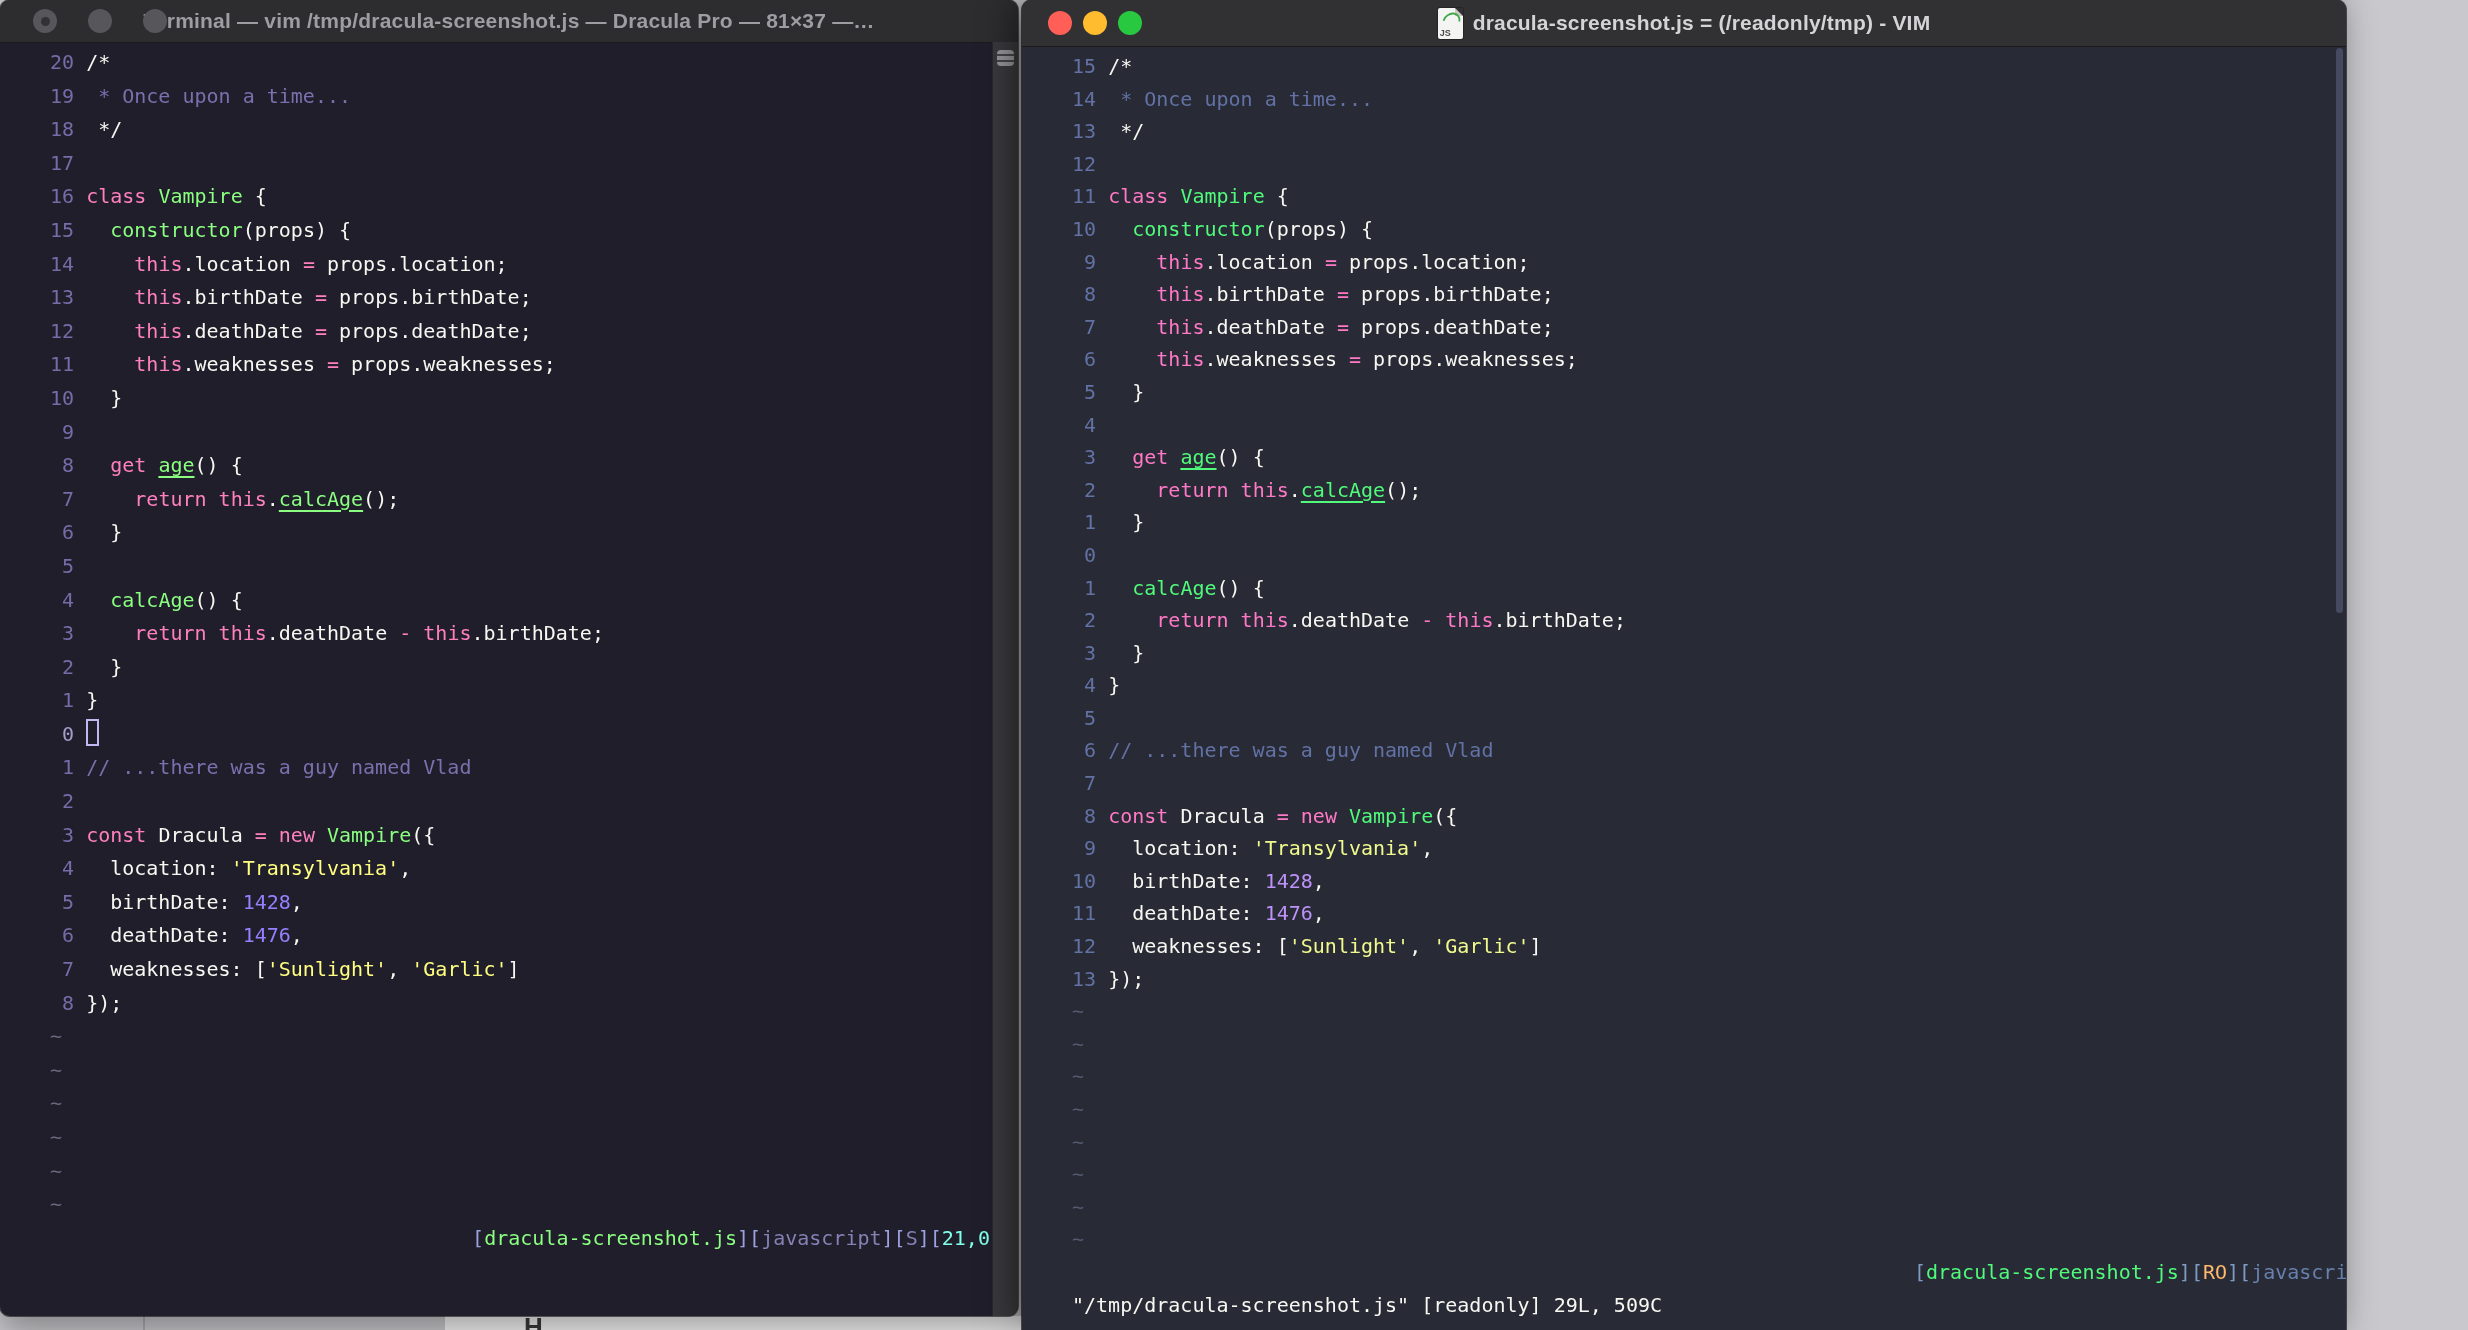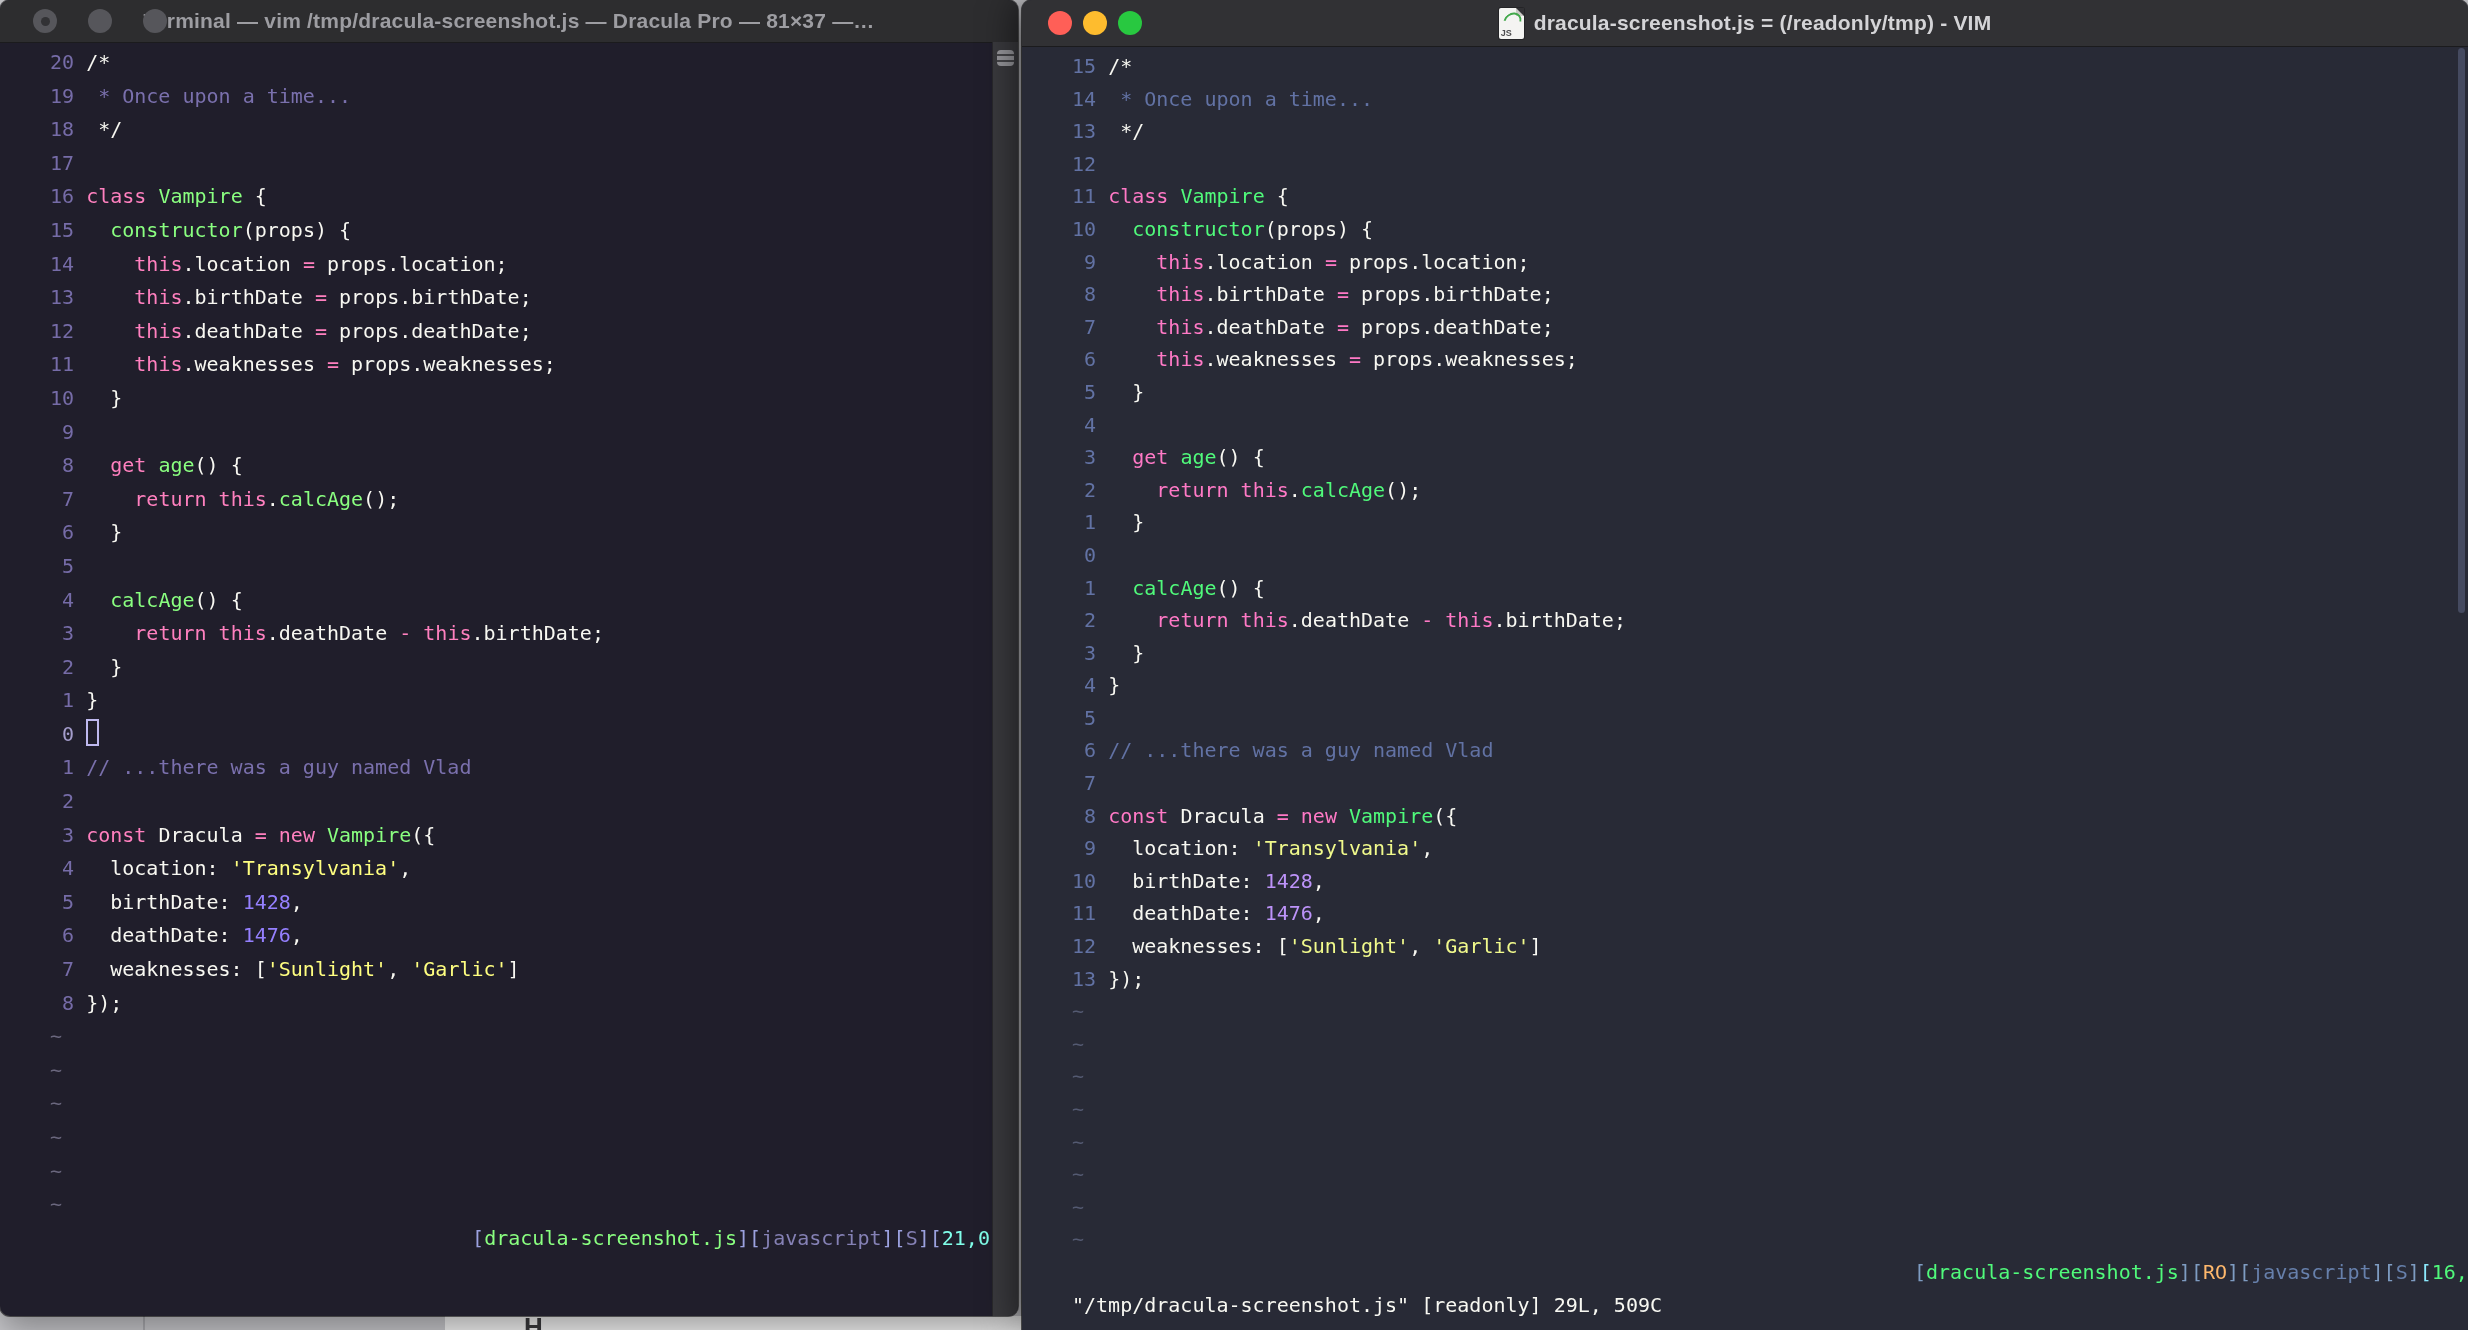"JS" #win-right { width: 1446px -> 1324px }
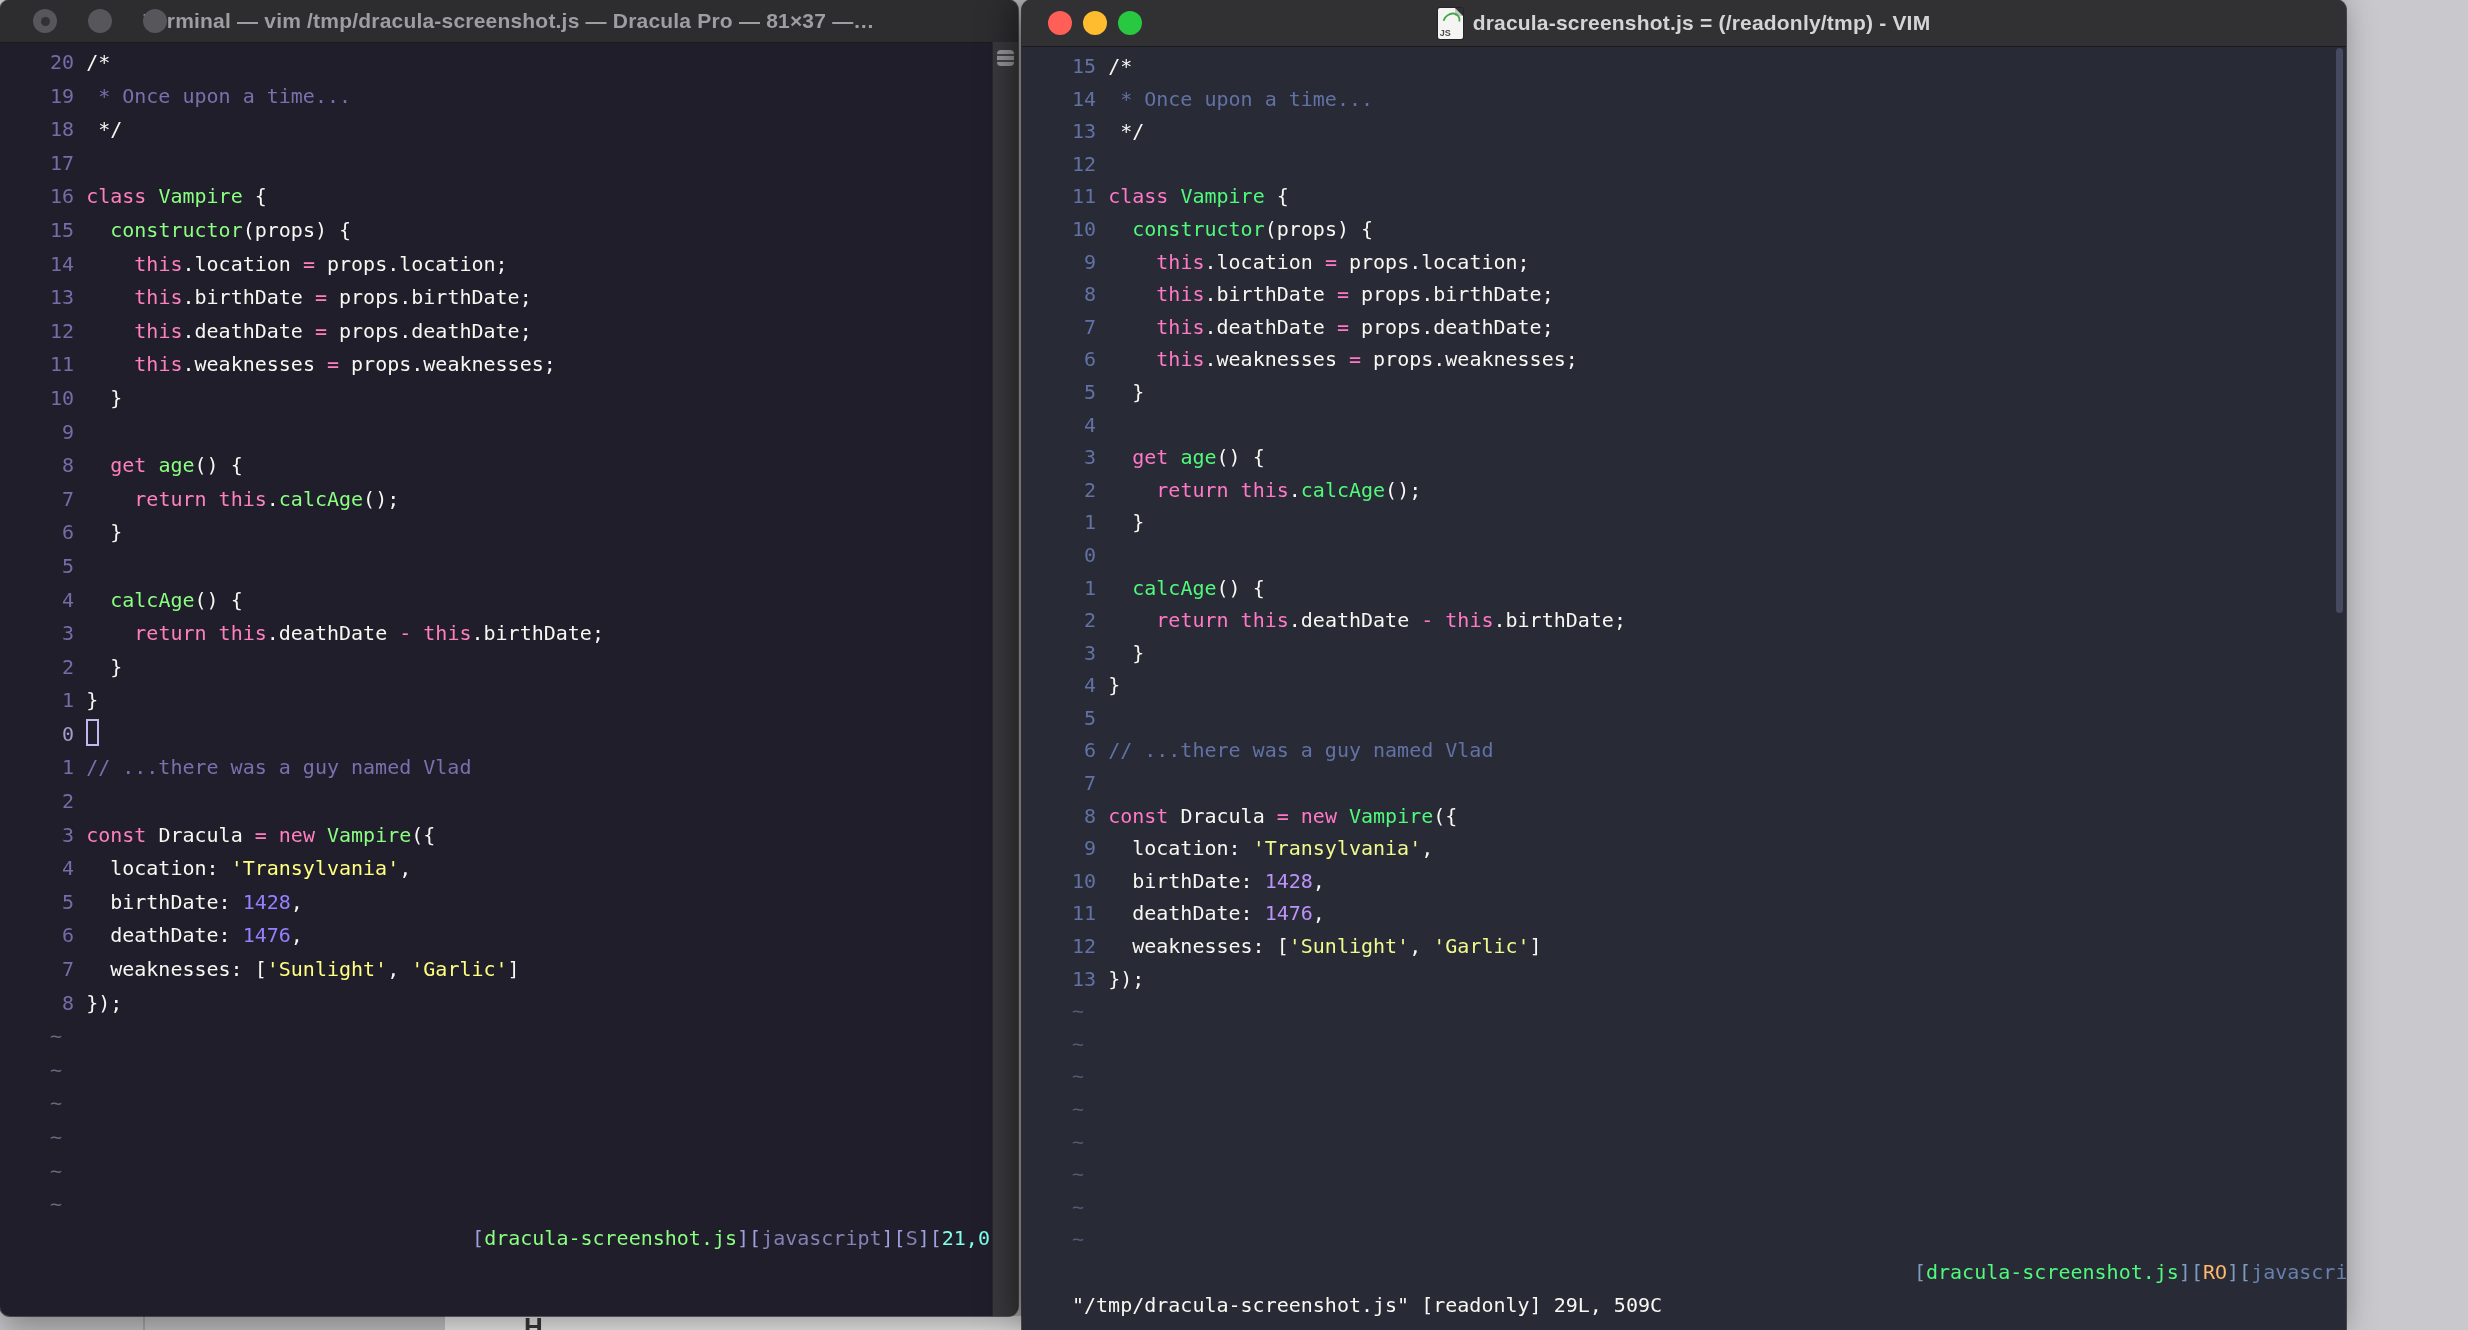"age" .c-fnu { text-decoration: none -> underline }
